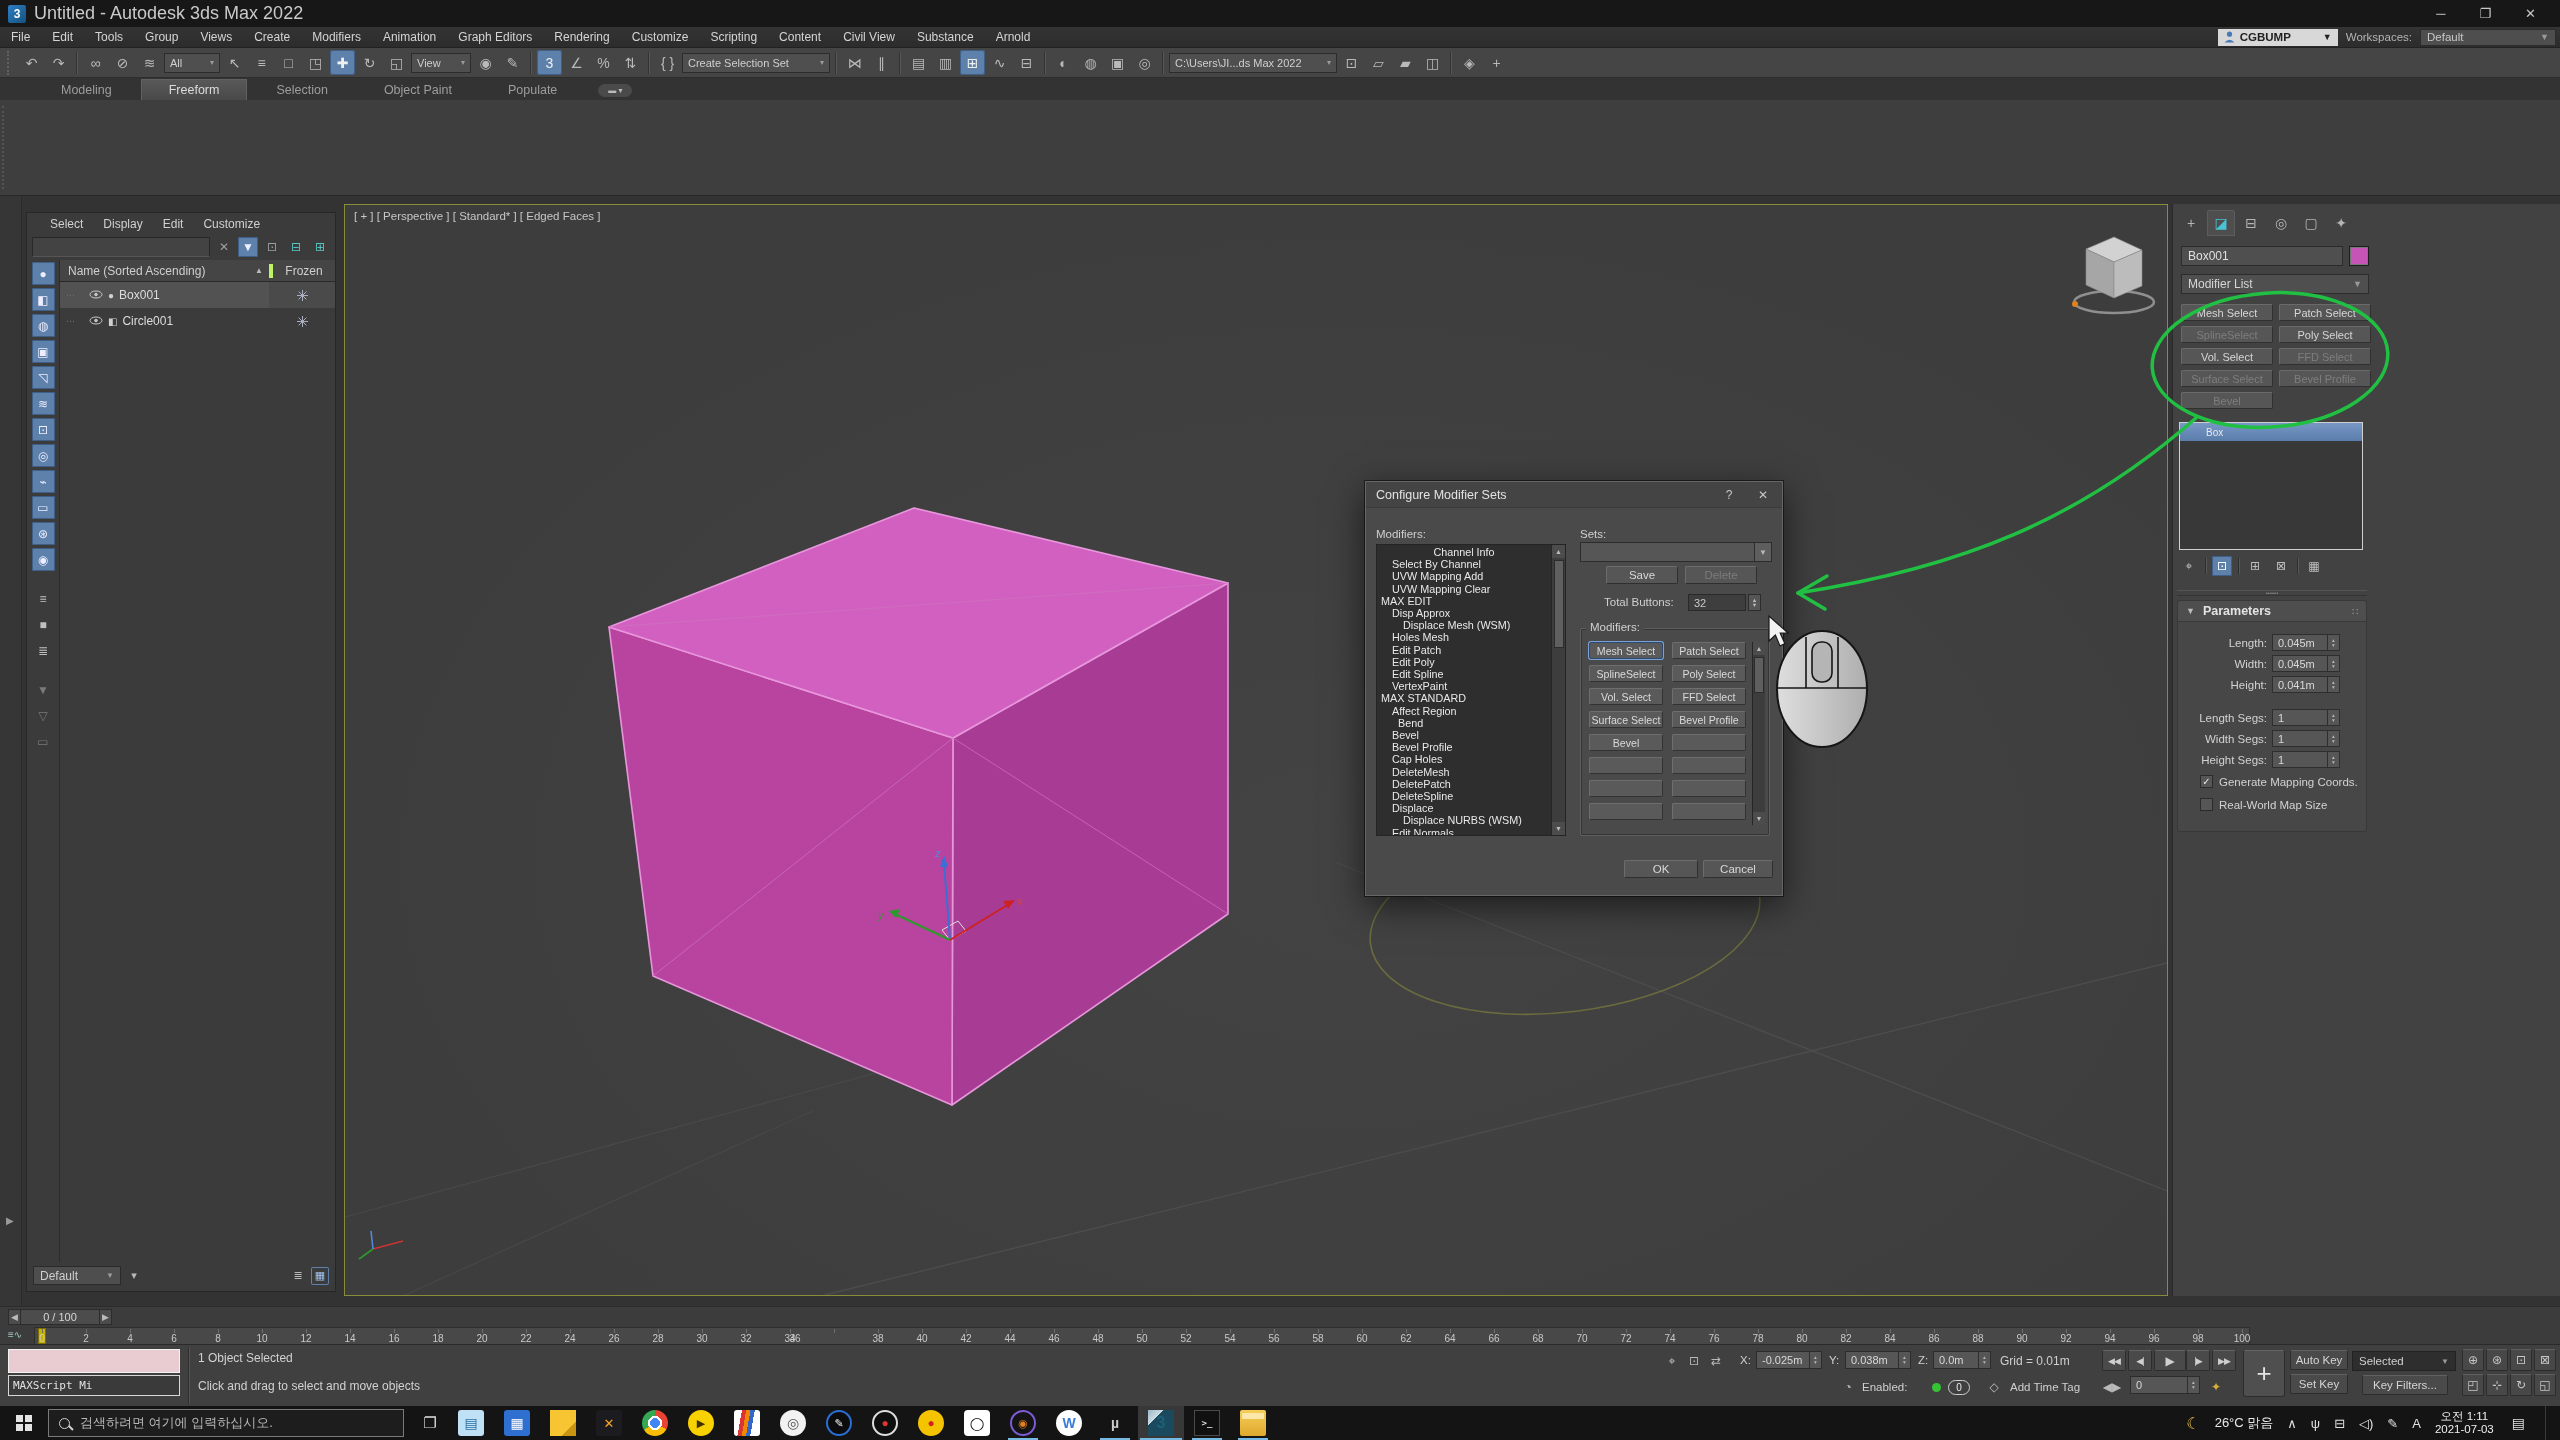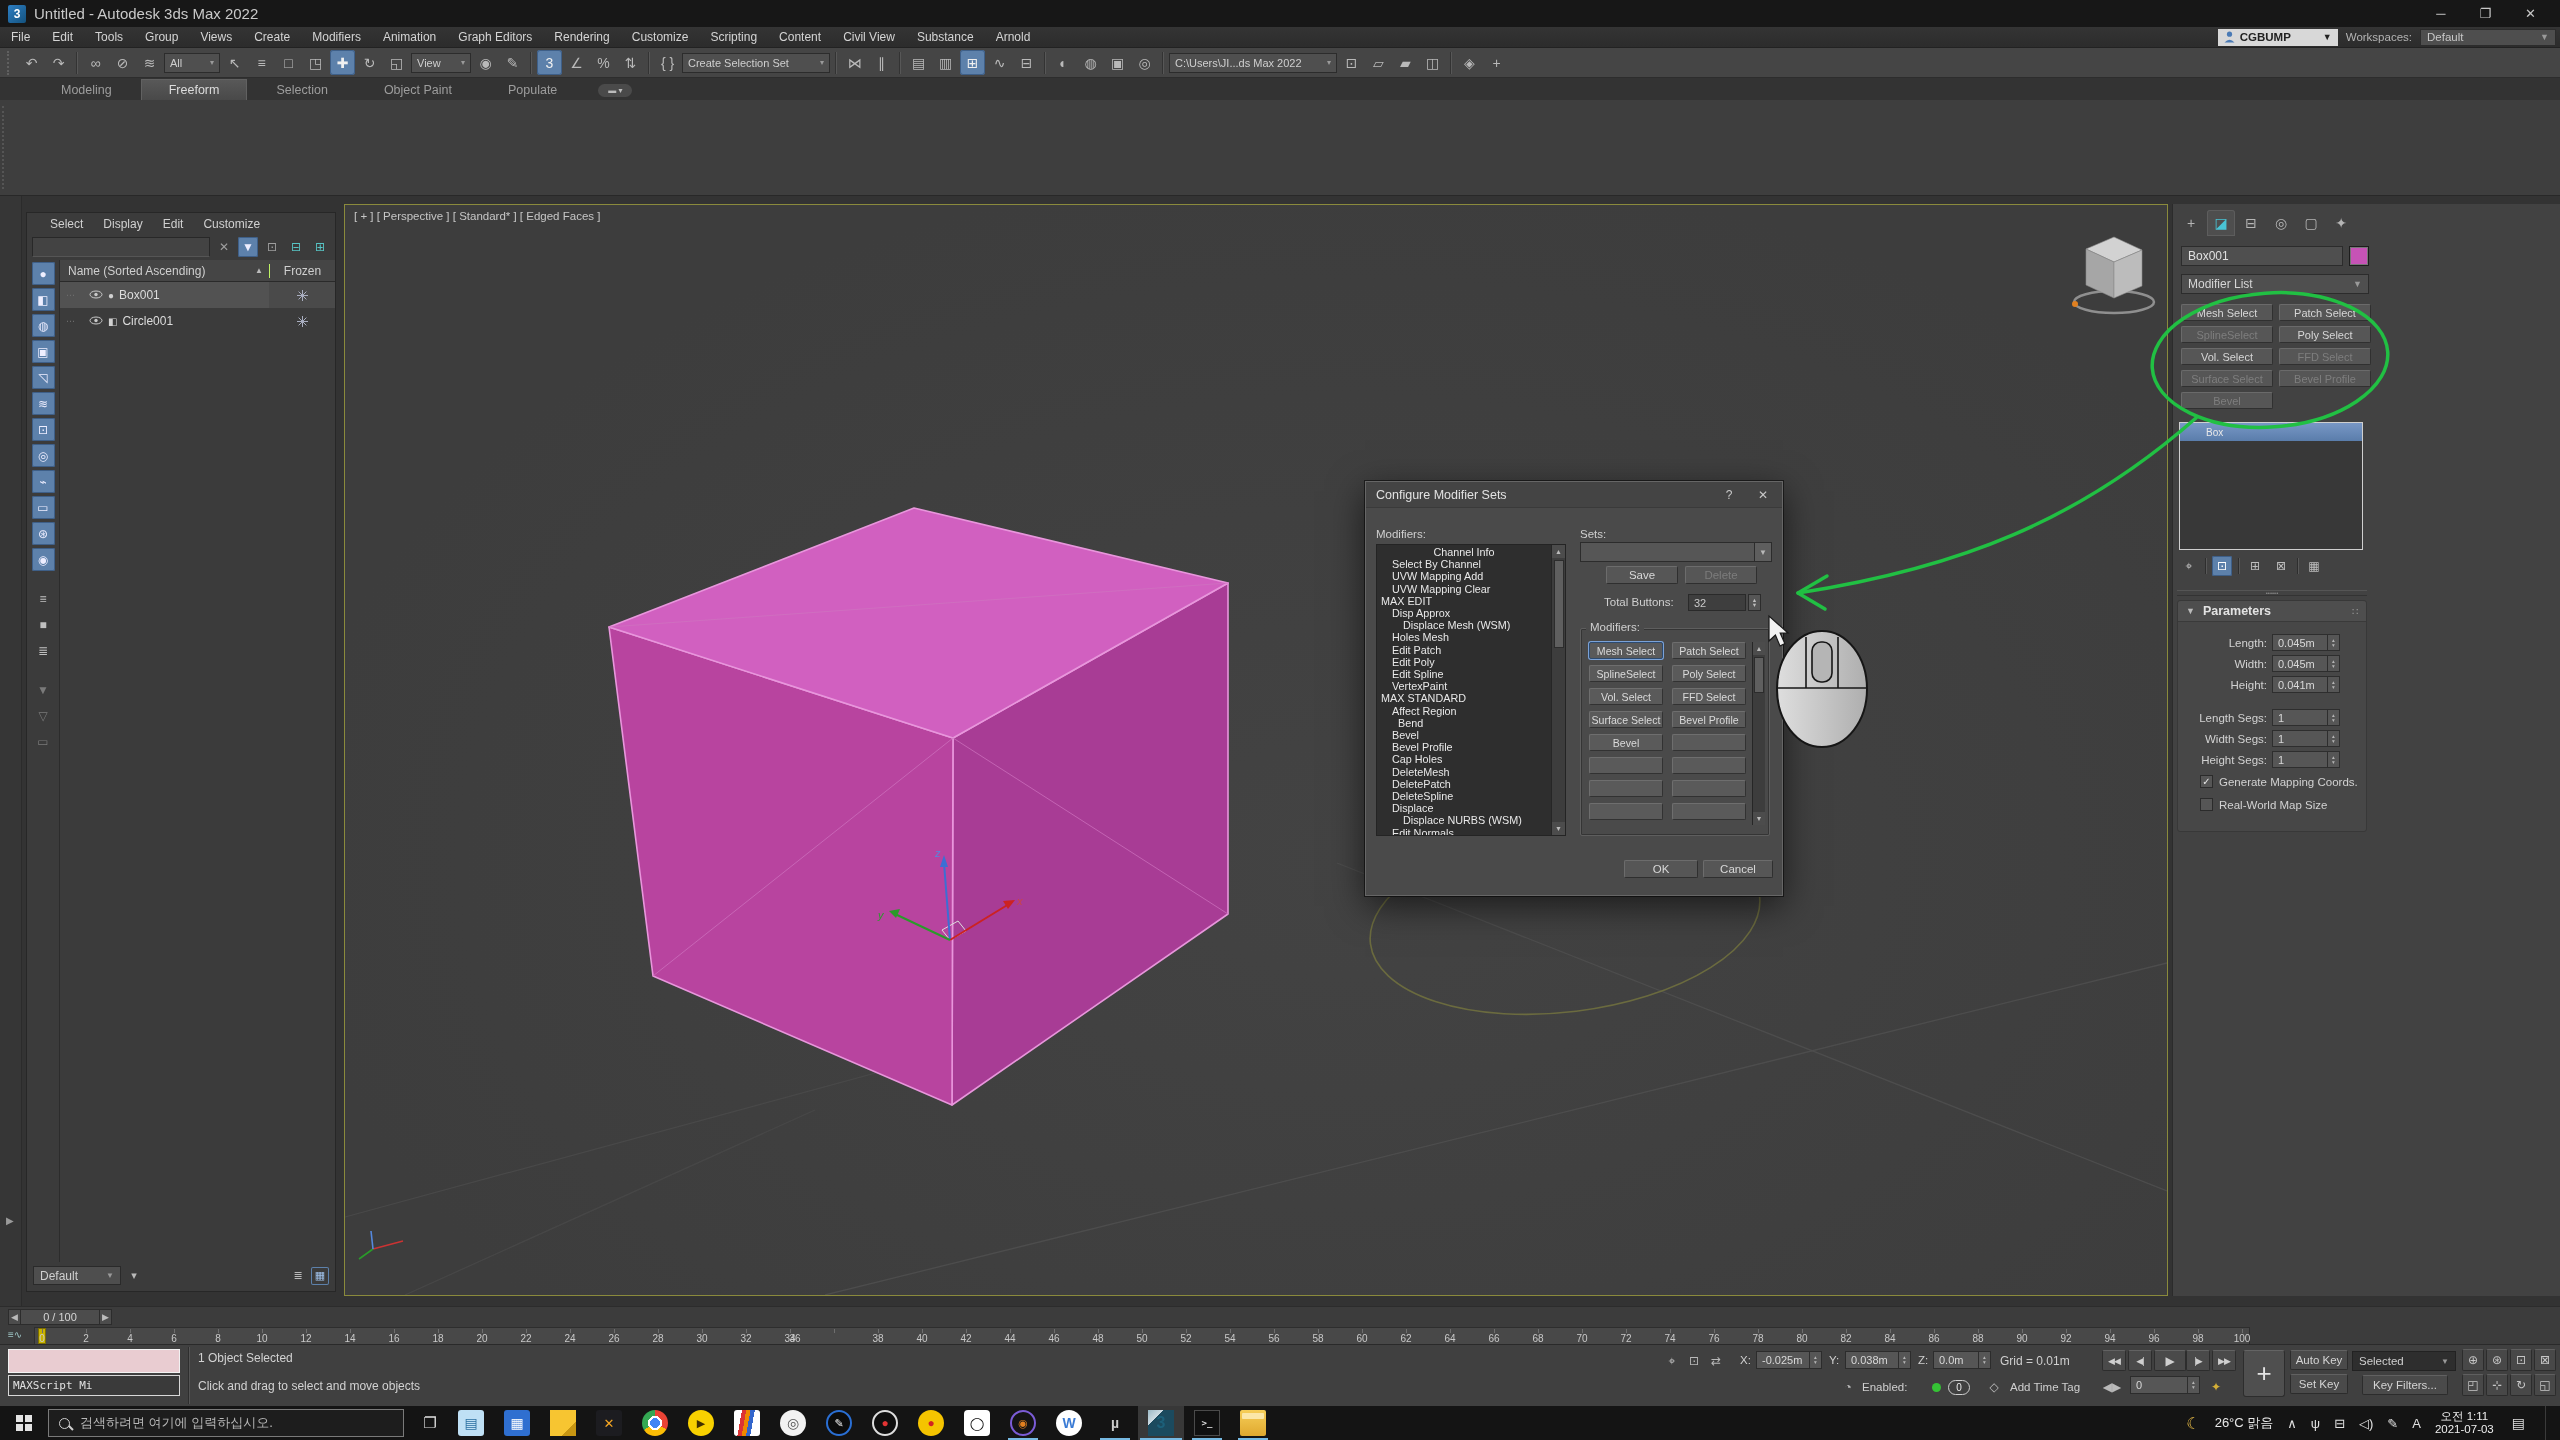"Untitled - Autodesk 3ds Max" #apptitle { font-size: 15px -> 18px }
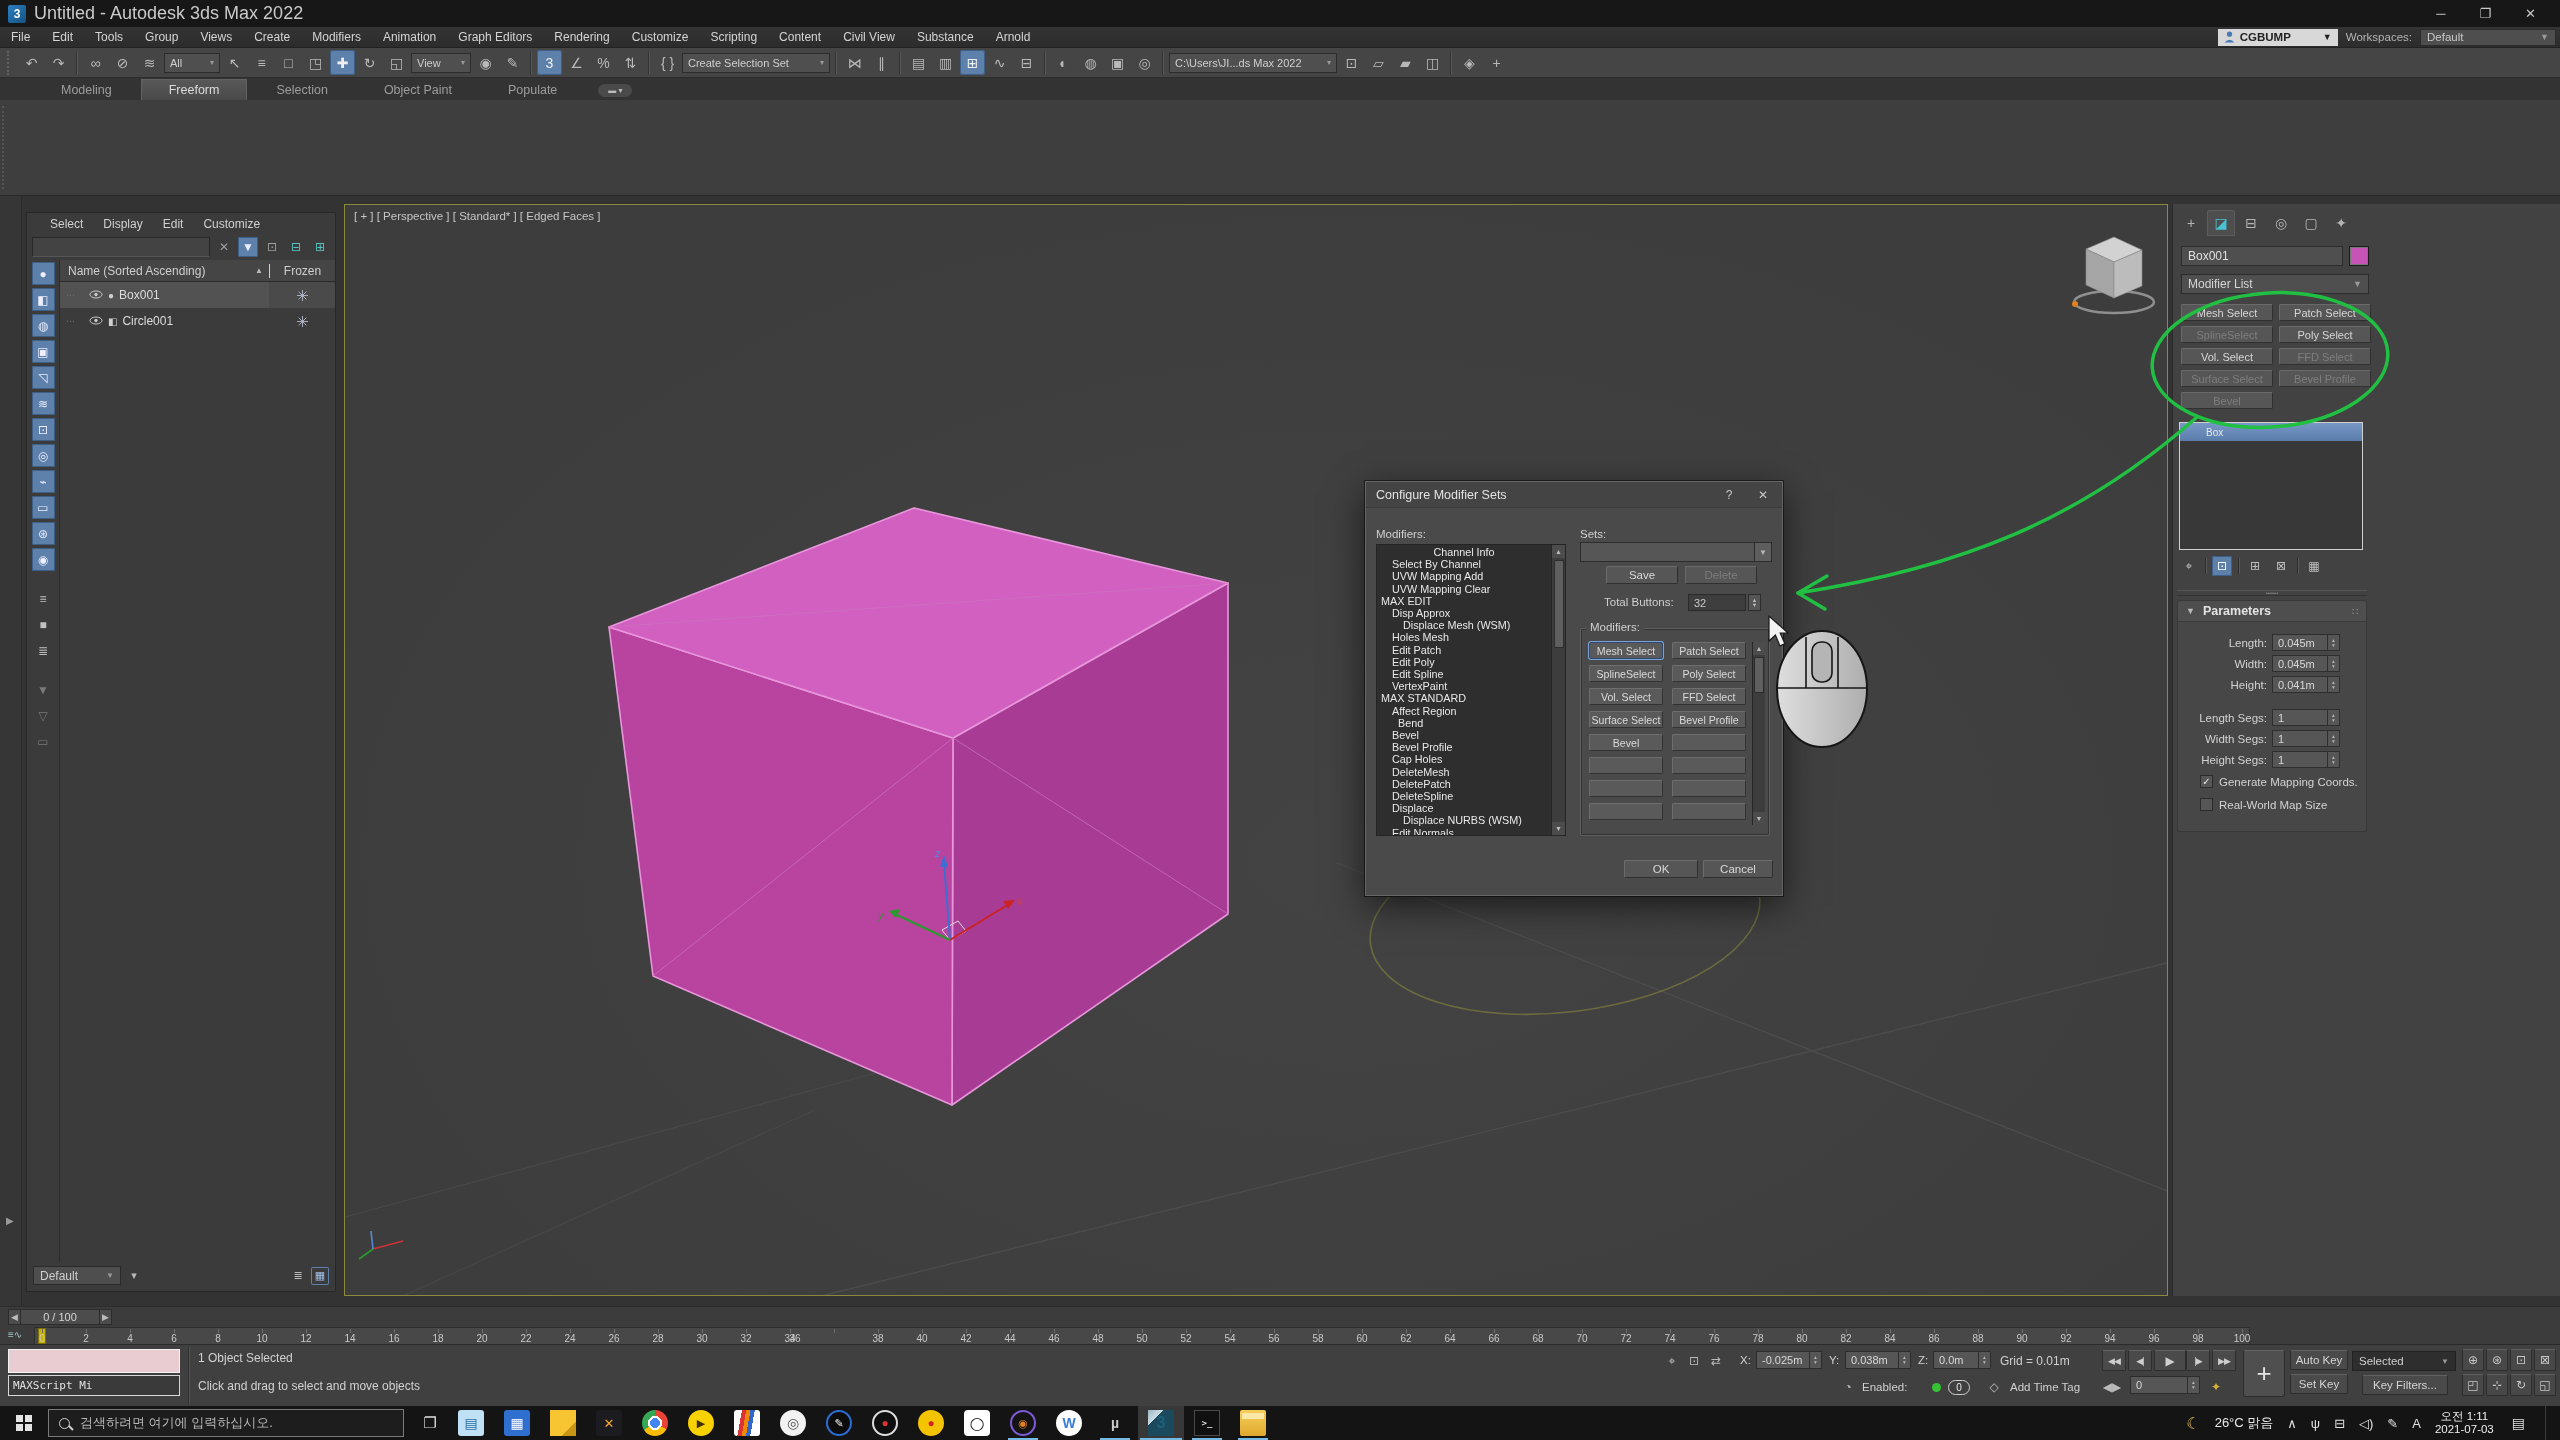"Frozen" #xheader .hfrozen { border-left: 1px solid #bef264 -> 4px solid #bef264 }
